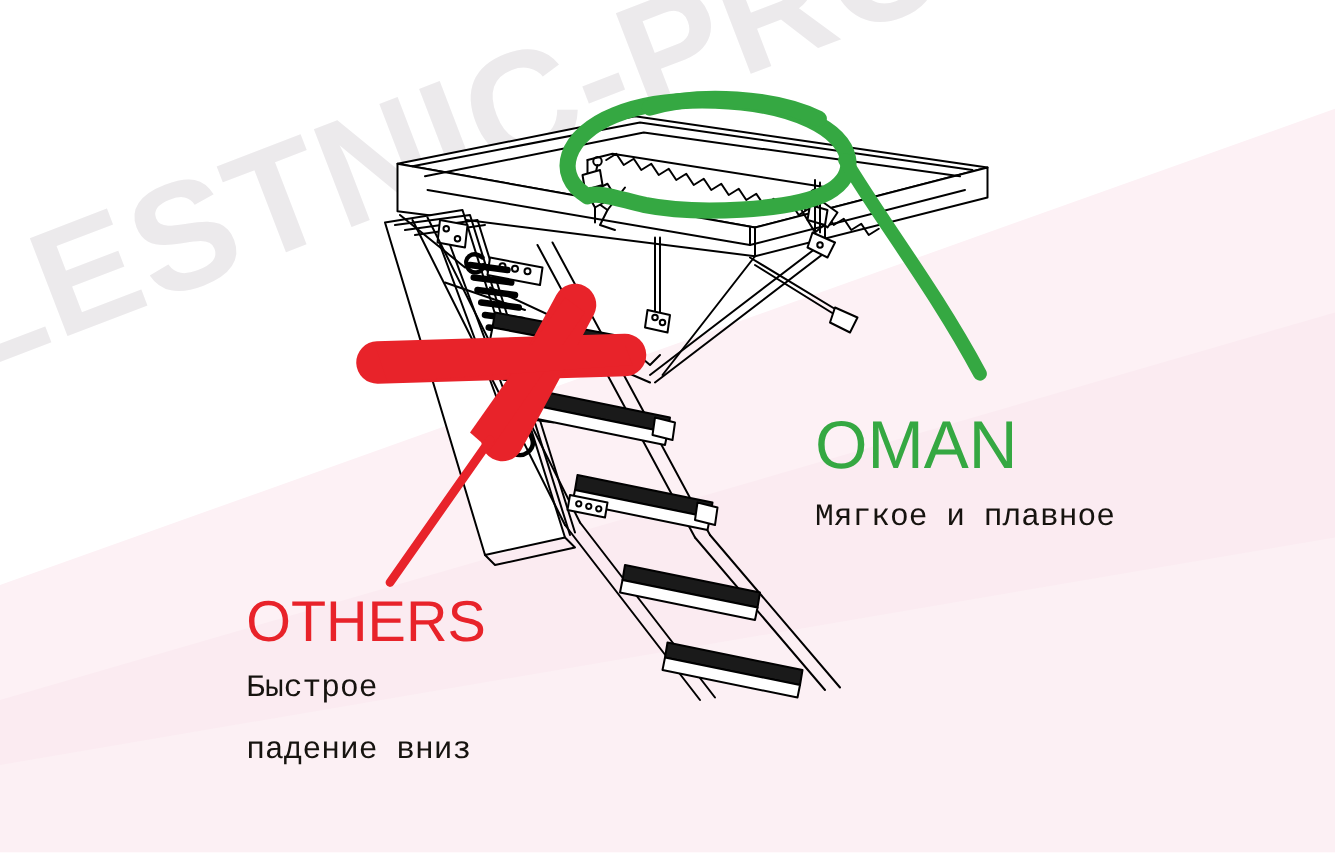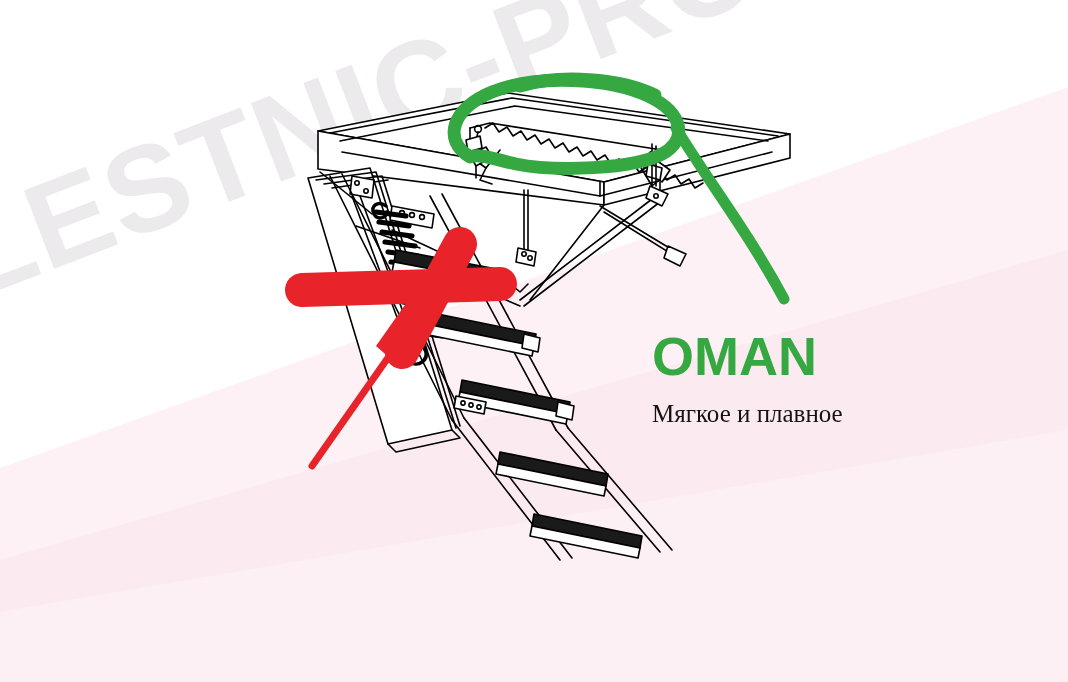"OMAN" .label-title { font-weight: bold -> normal }
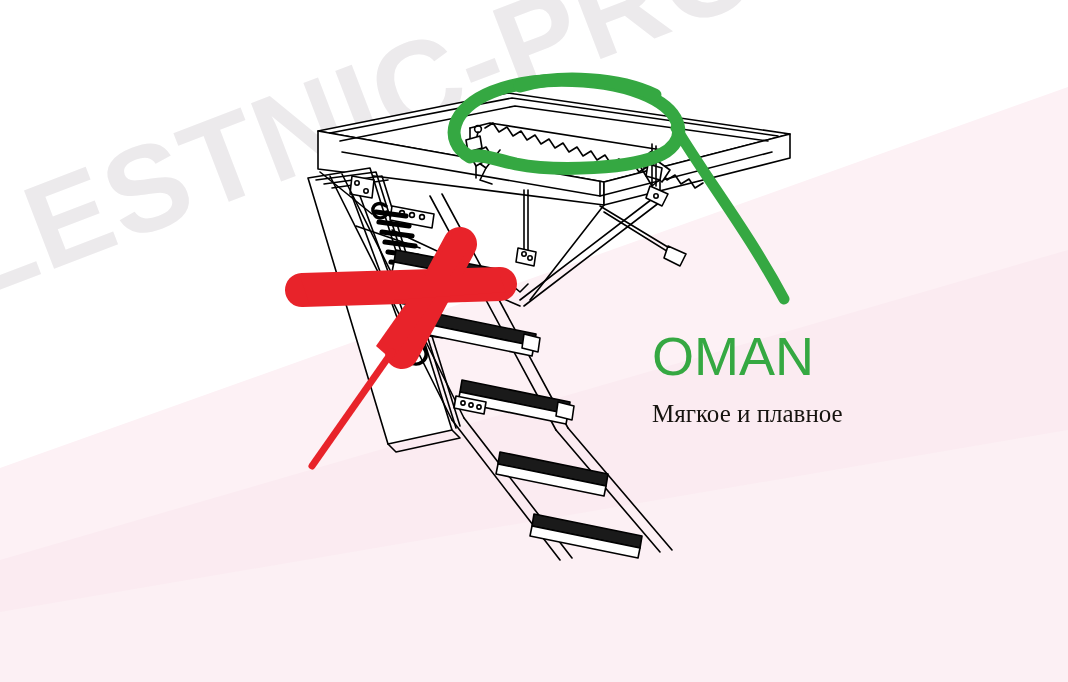"Мягкое и плавное" .label-sub { font-family: Liberation Serif, serif -> Liberation Mono, monospace }
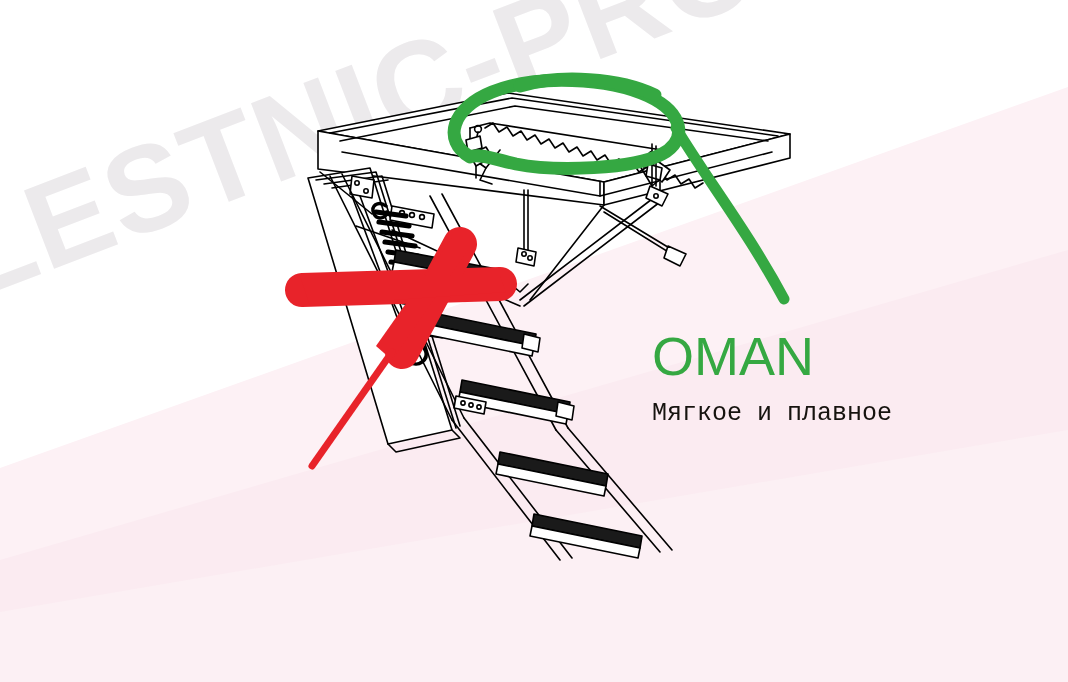"OTHERS" div.label-block { html: none -> <div> <div>OTHERS</div> <div>Быстрое</div> <div>падение вниз</div> </div> }
